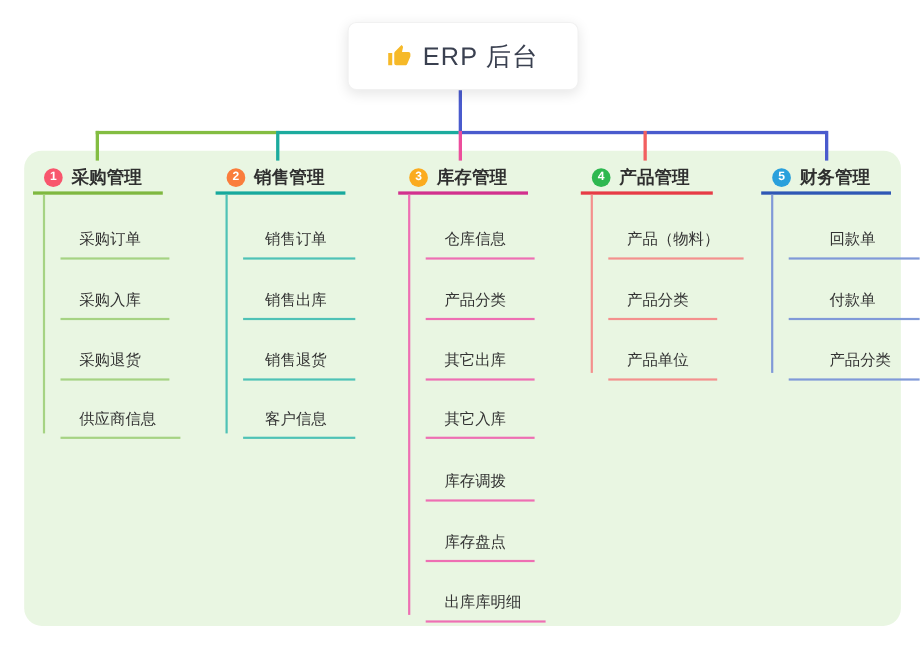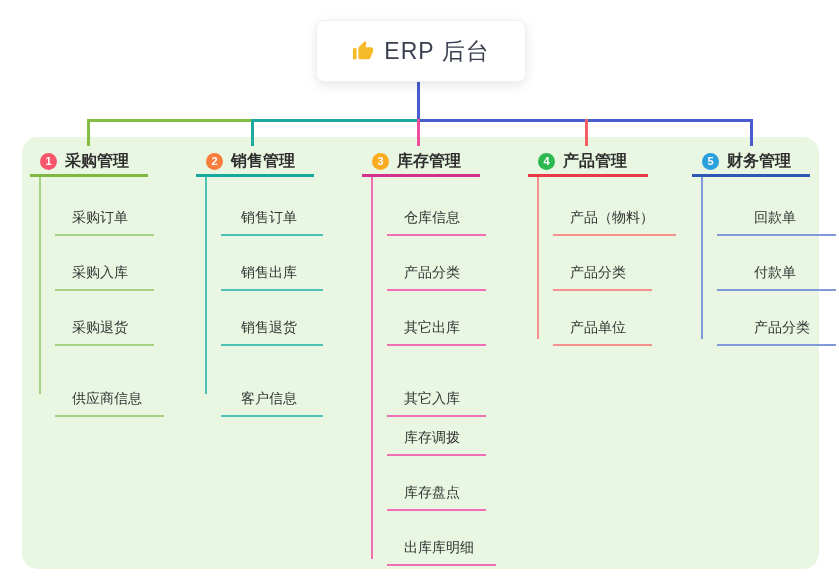"供应商信息" .r3 { top: 218px -> 200px }
